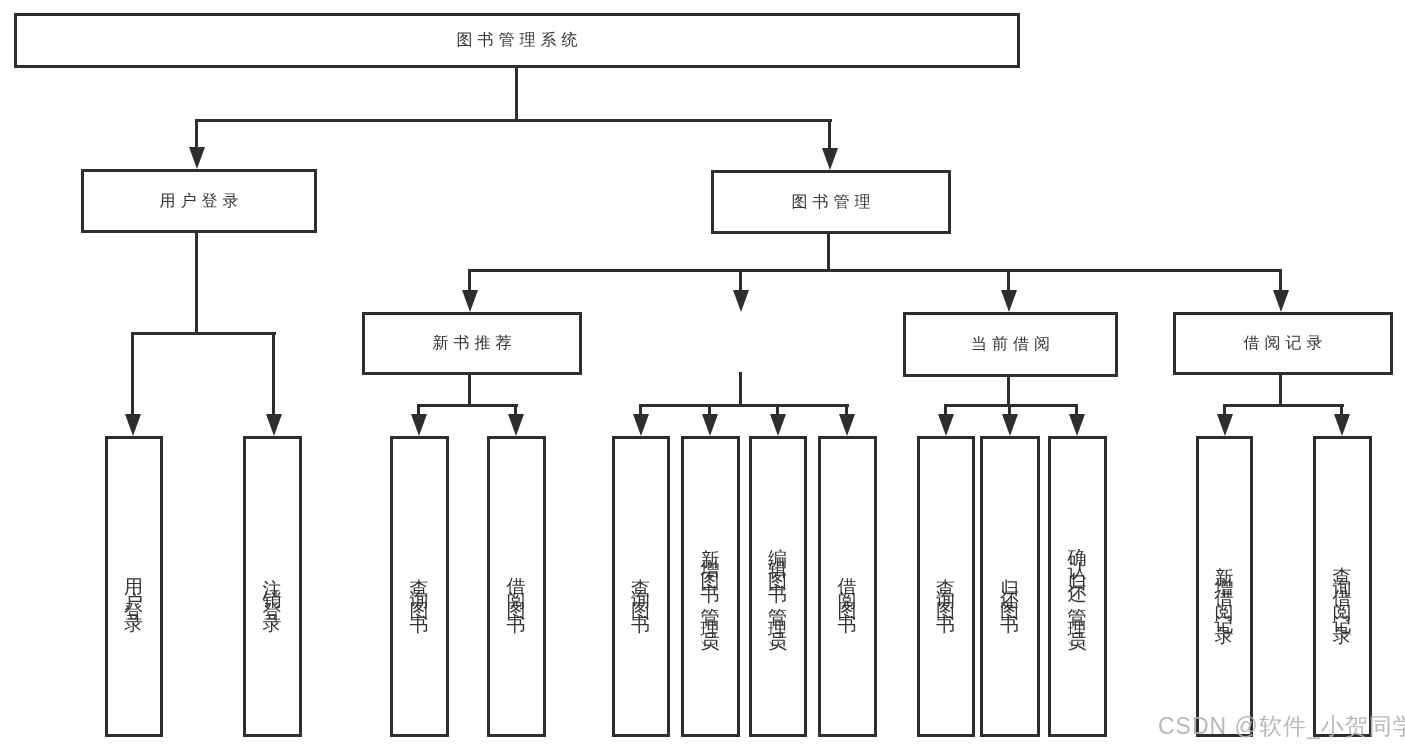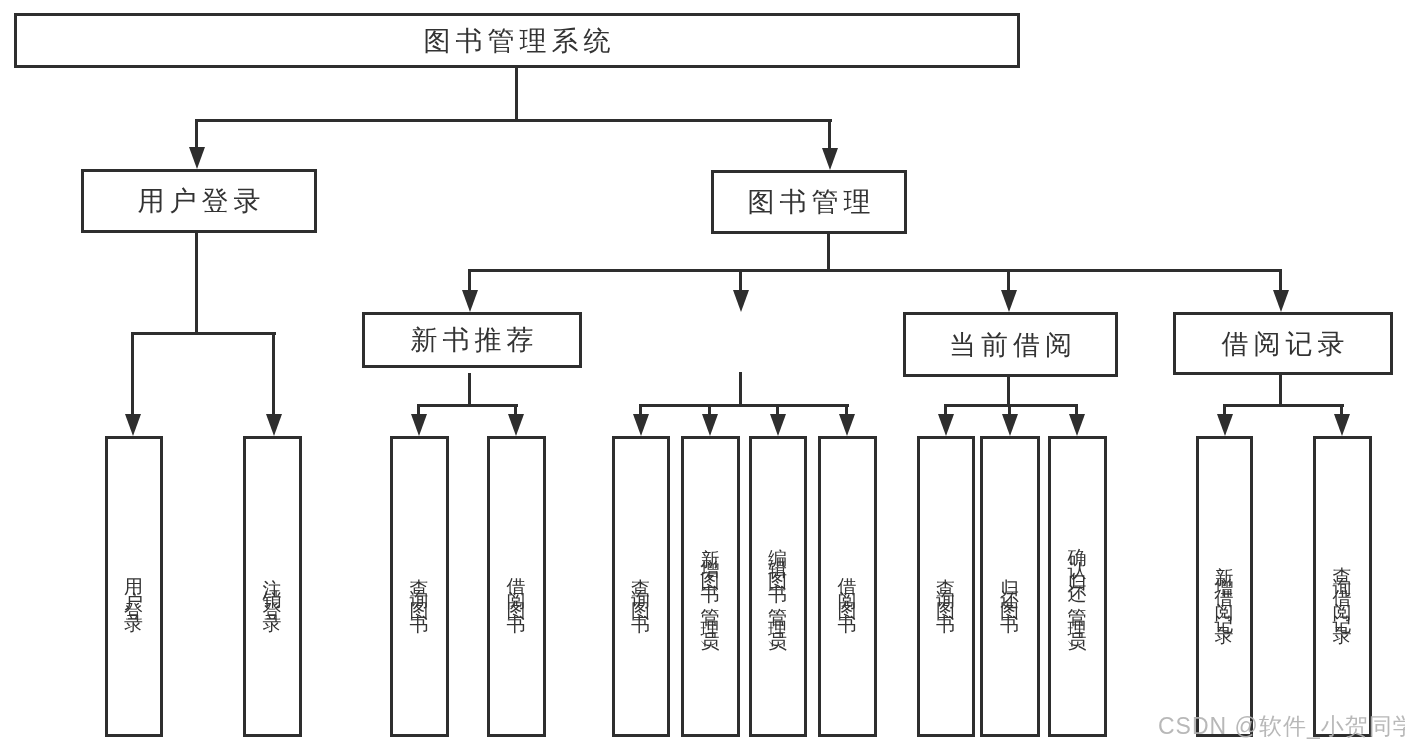"图书管理系统" .hbox .lbl { font-size: 27px -> 16px }
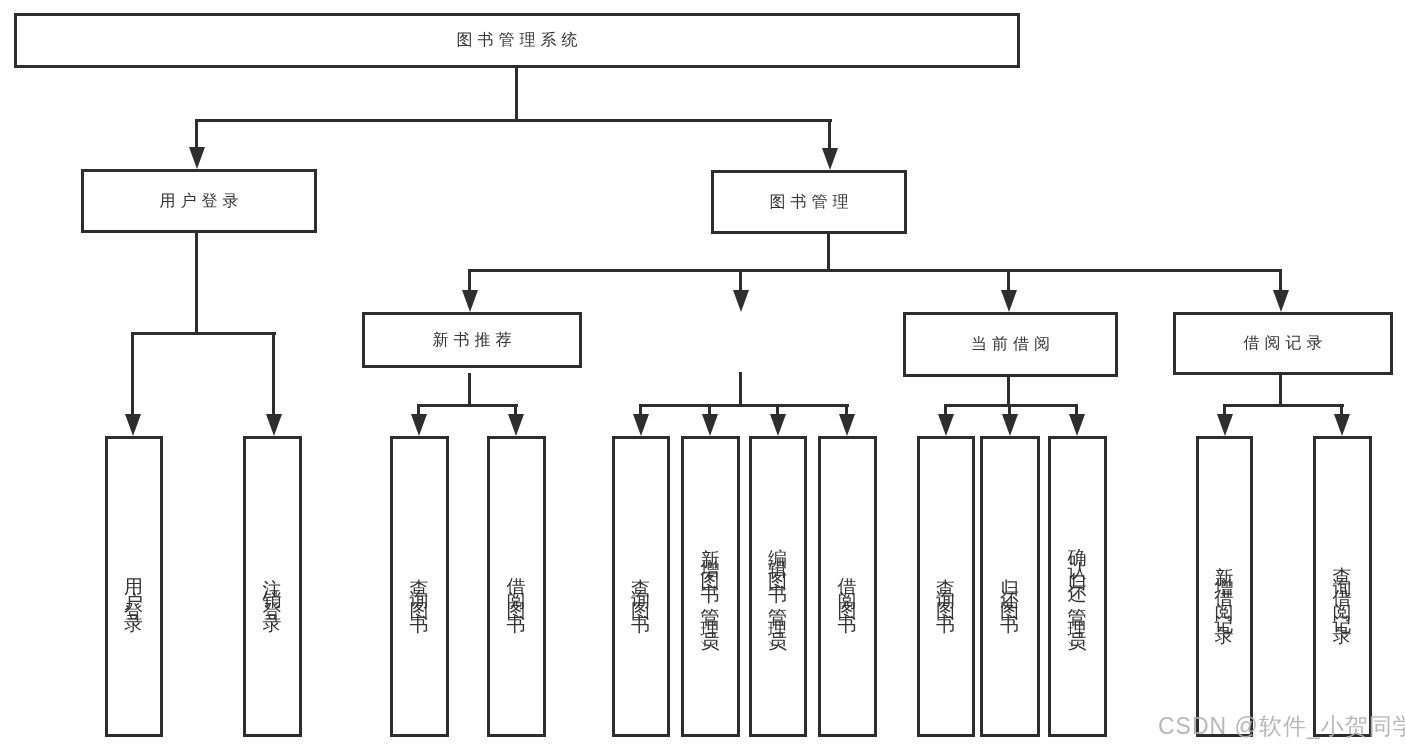"图书管理" div.hbox { width: 196px -> 240px }
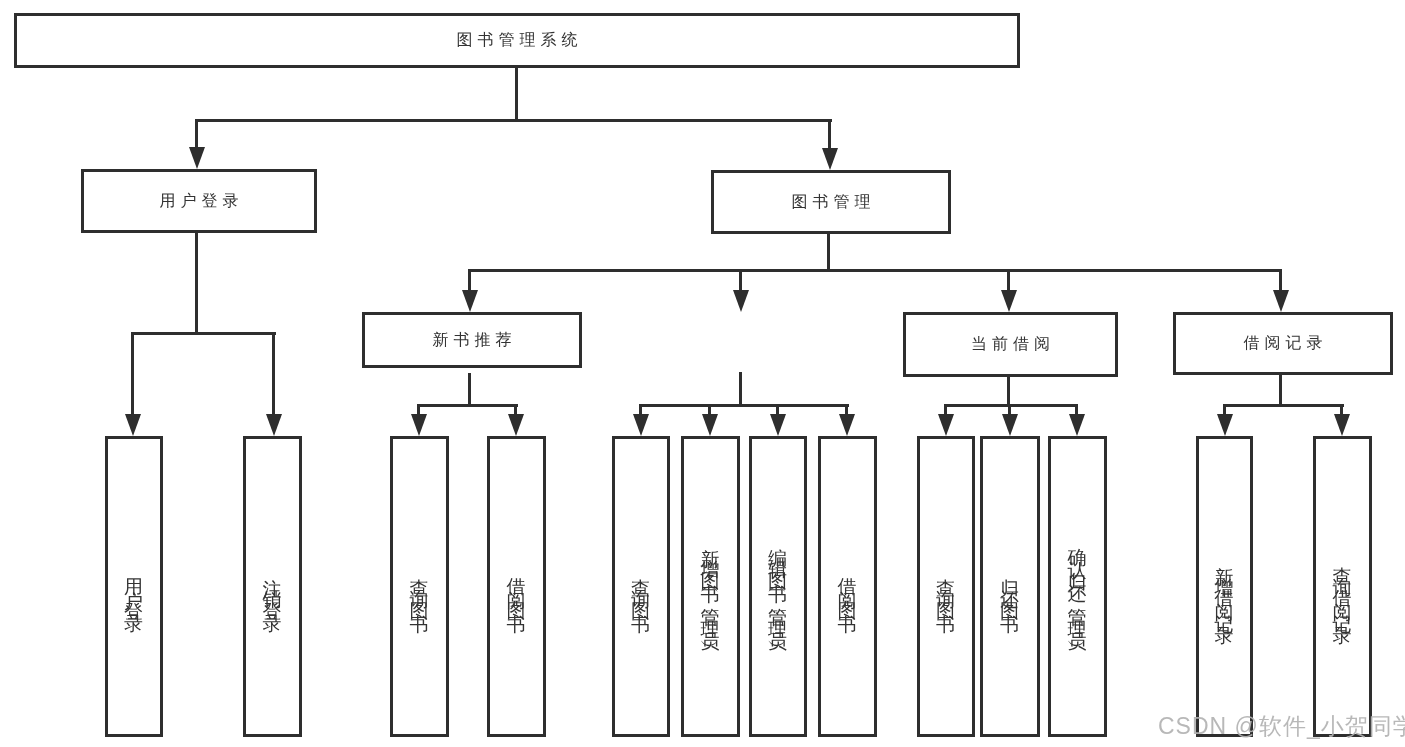"新书推荐" div.hbox { height: 56px -> 63px }
